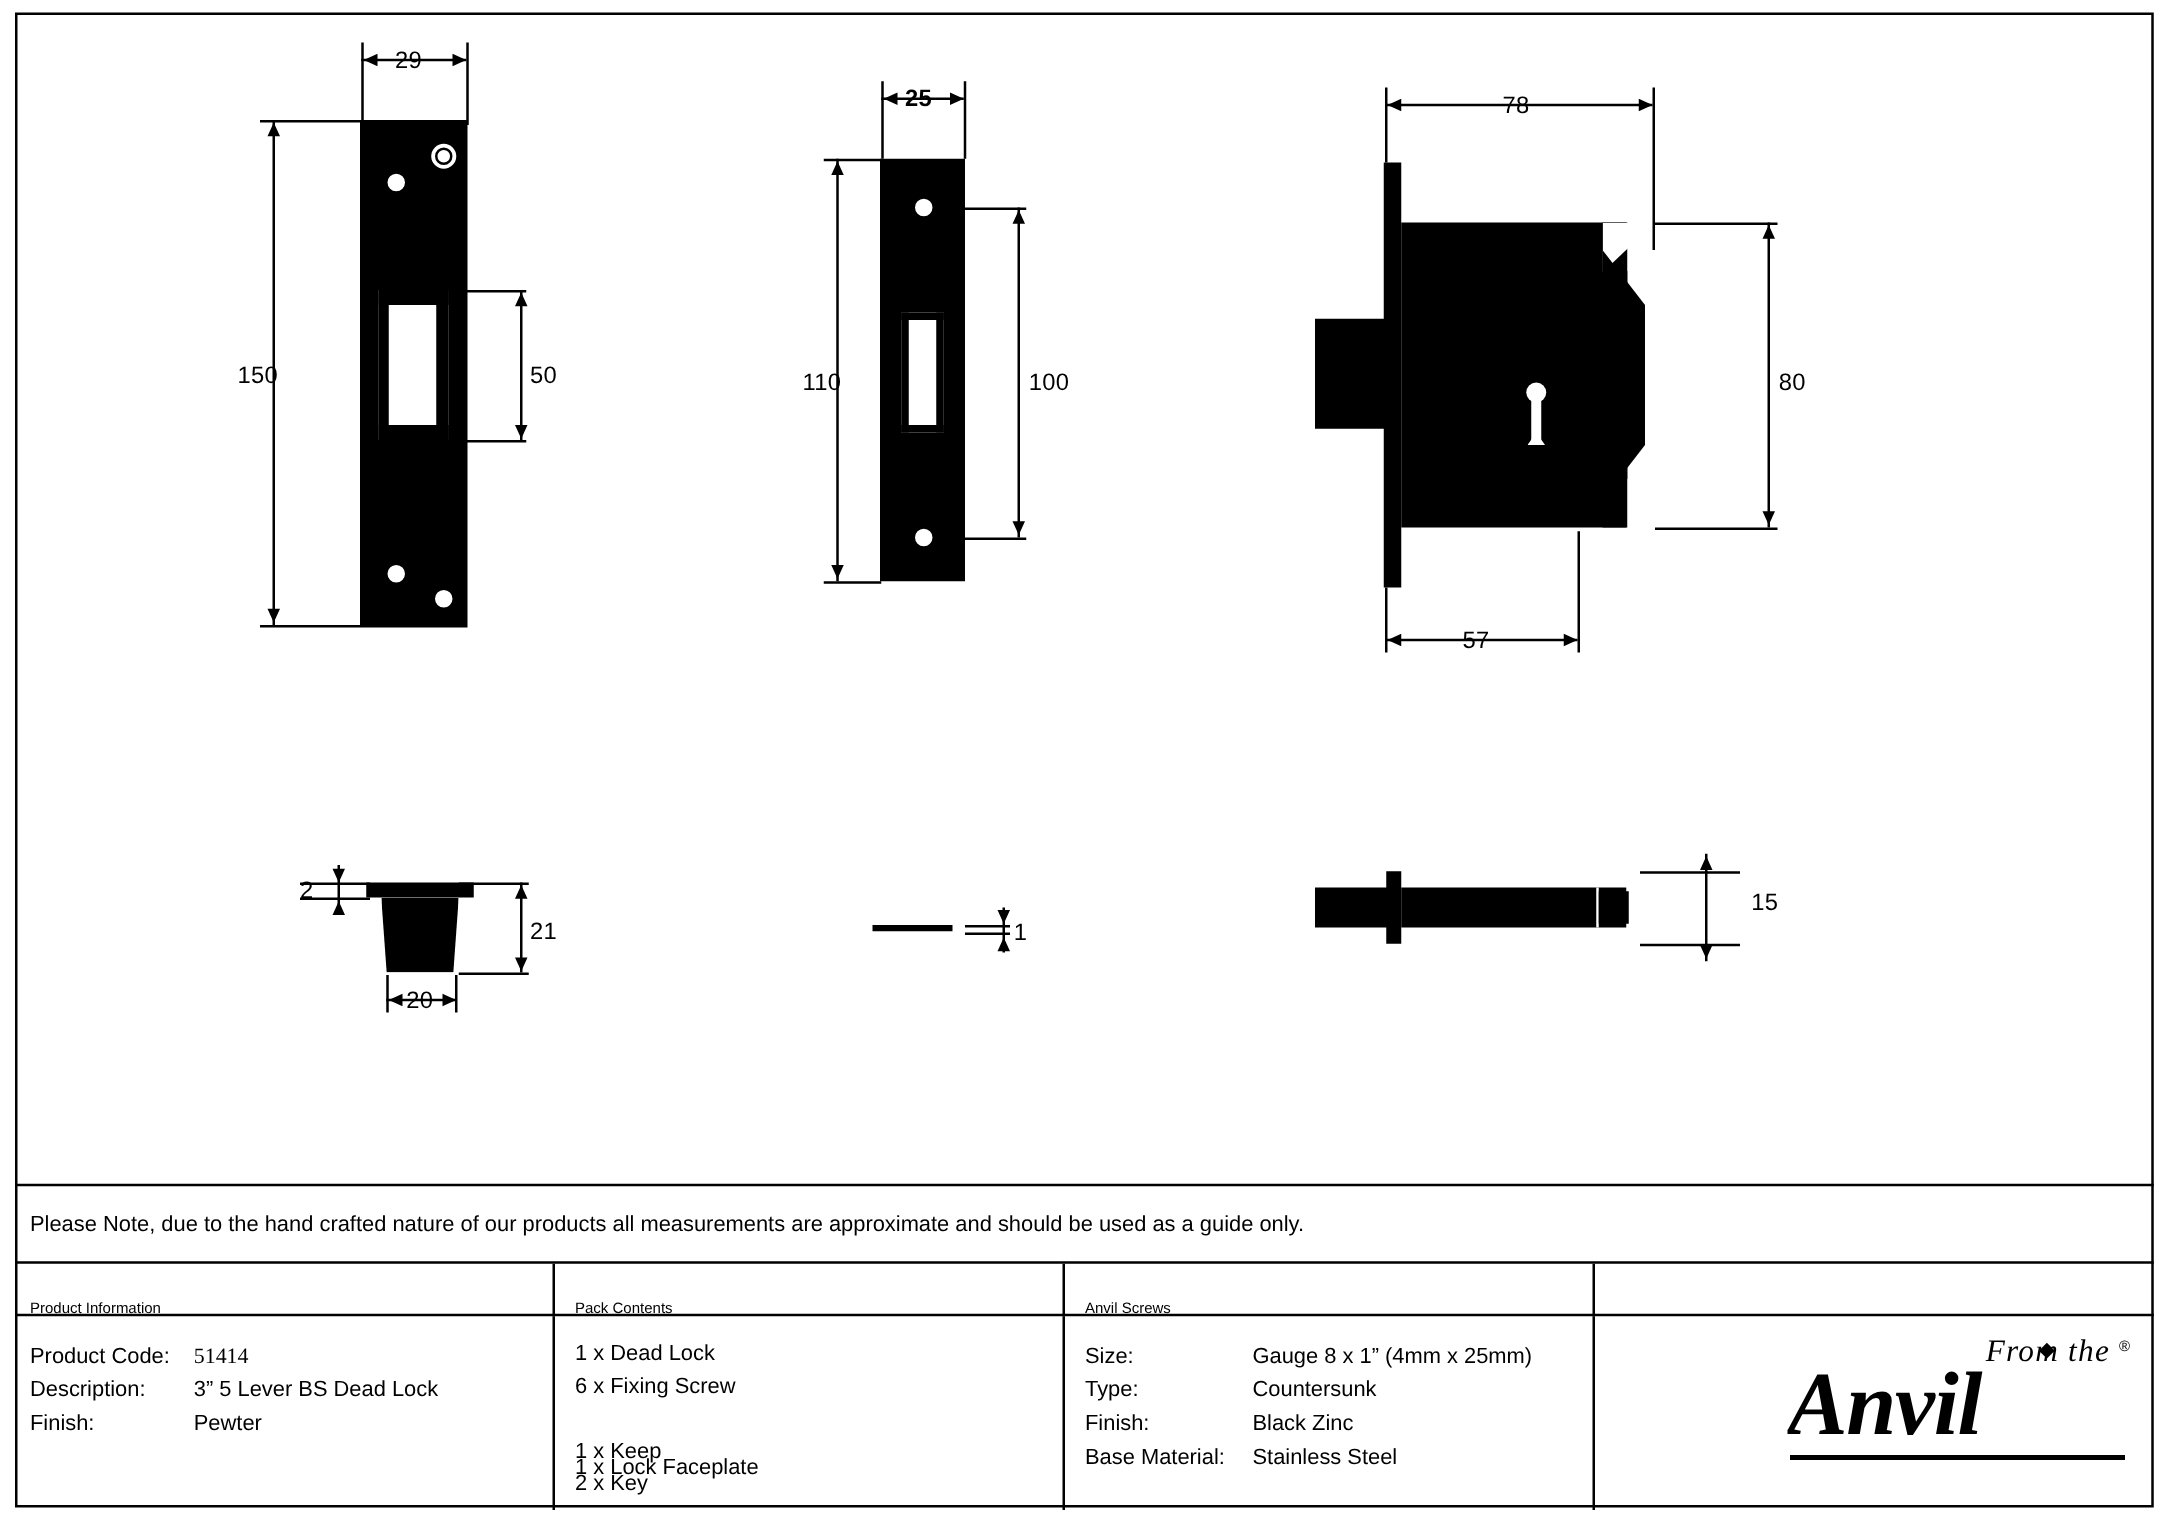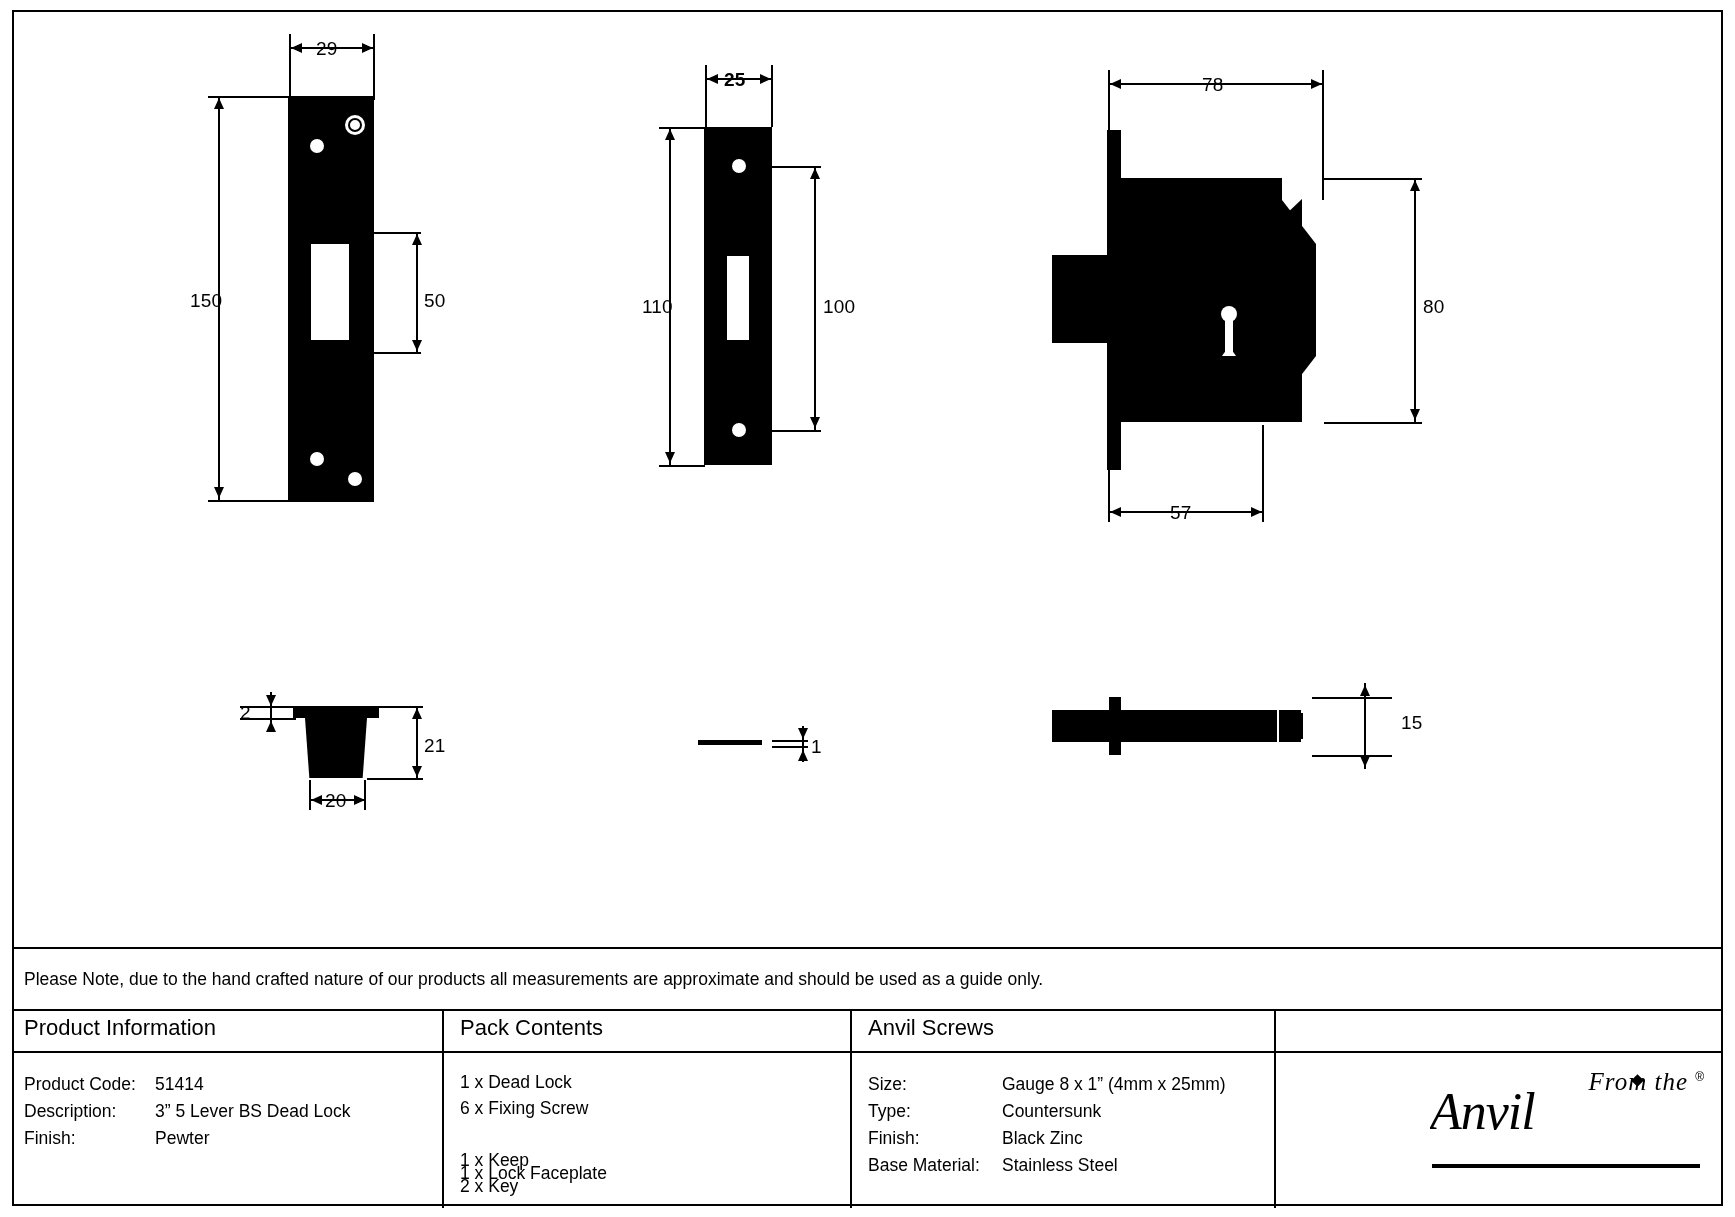"Product Information" .col-title { font-size: 22px -> 12px; top: 4px -> 28px }
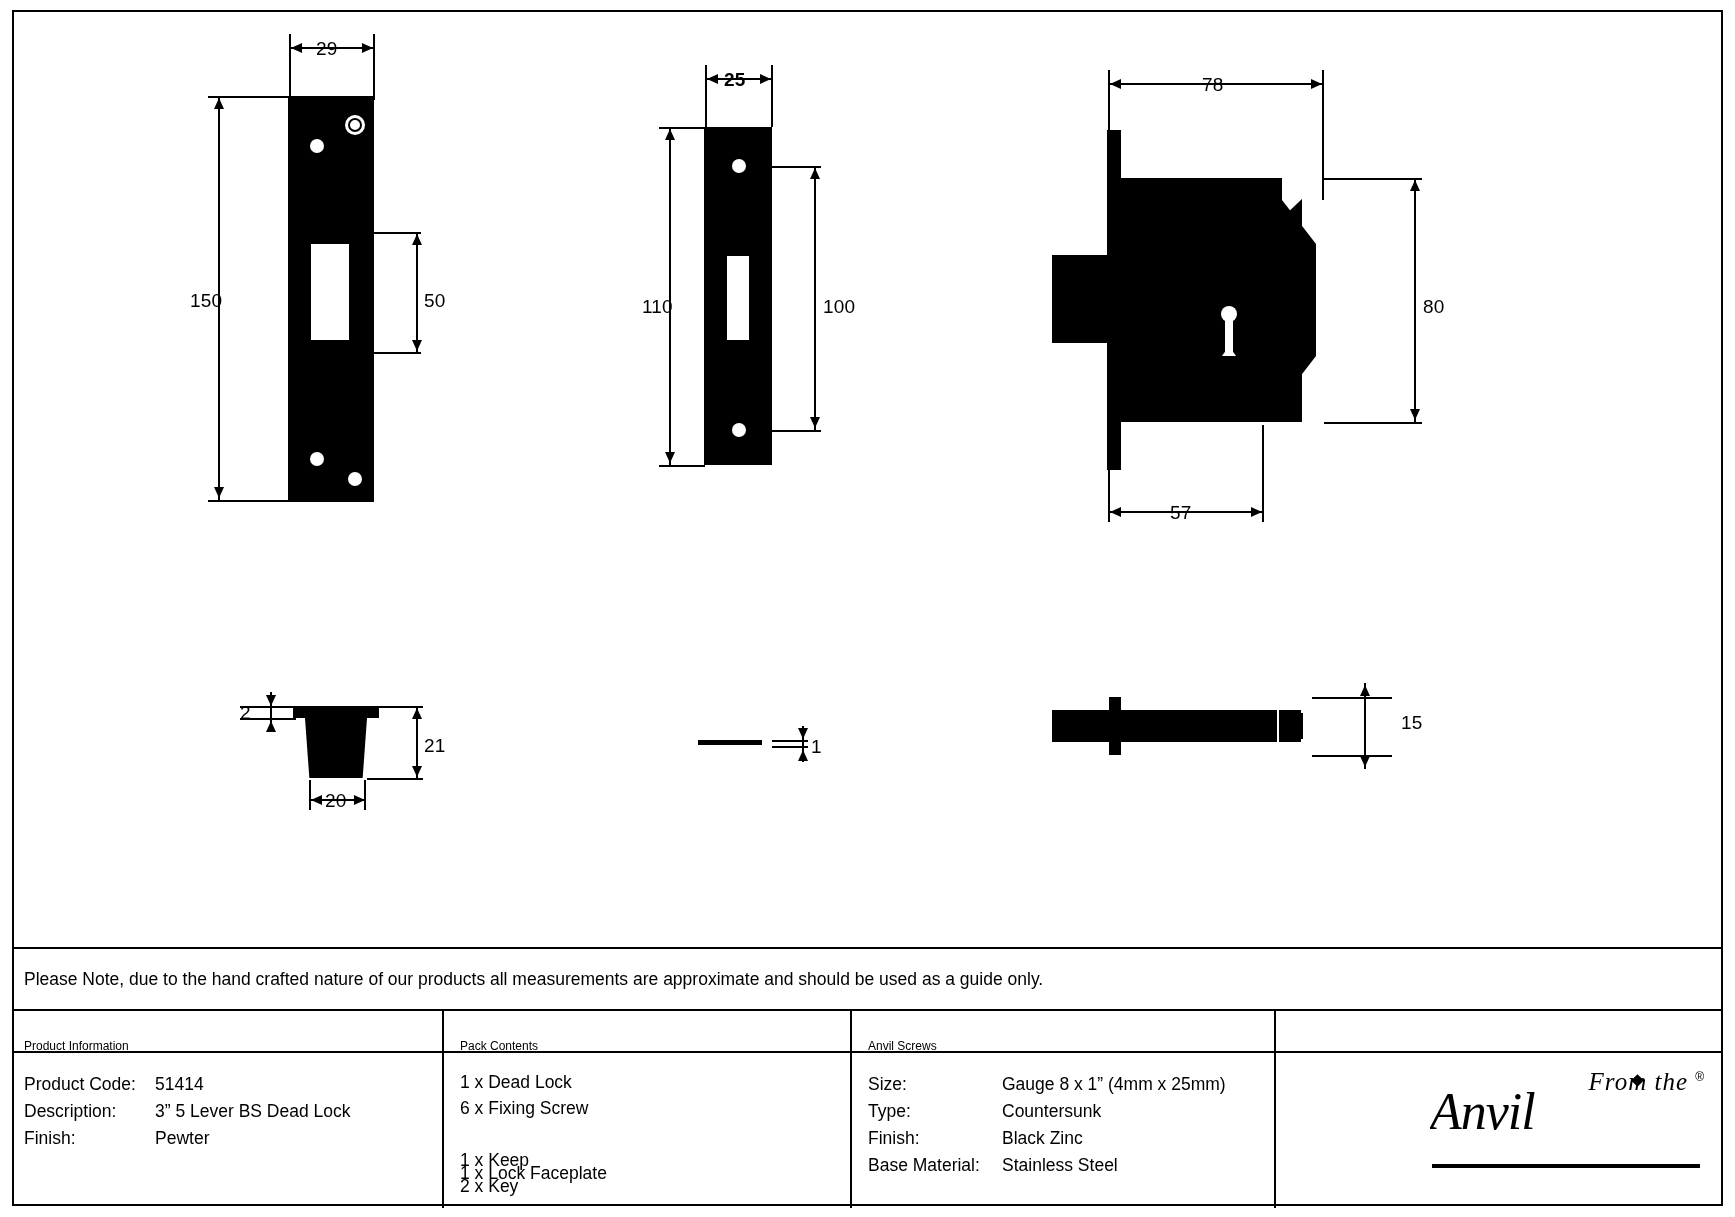"51414" div.kv { font-family: none -> Liberation Serif, serif }
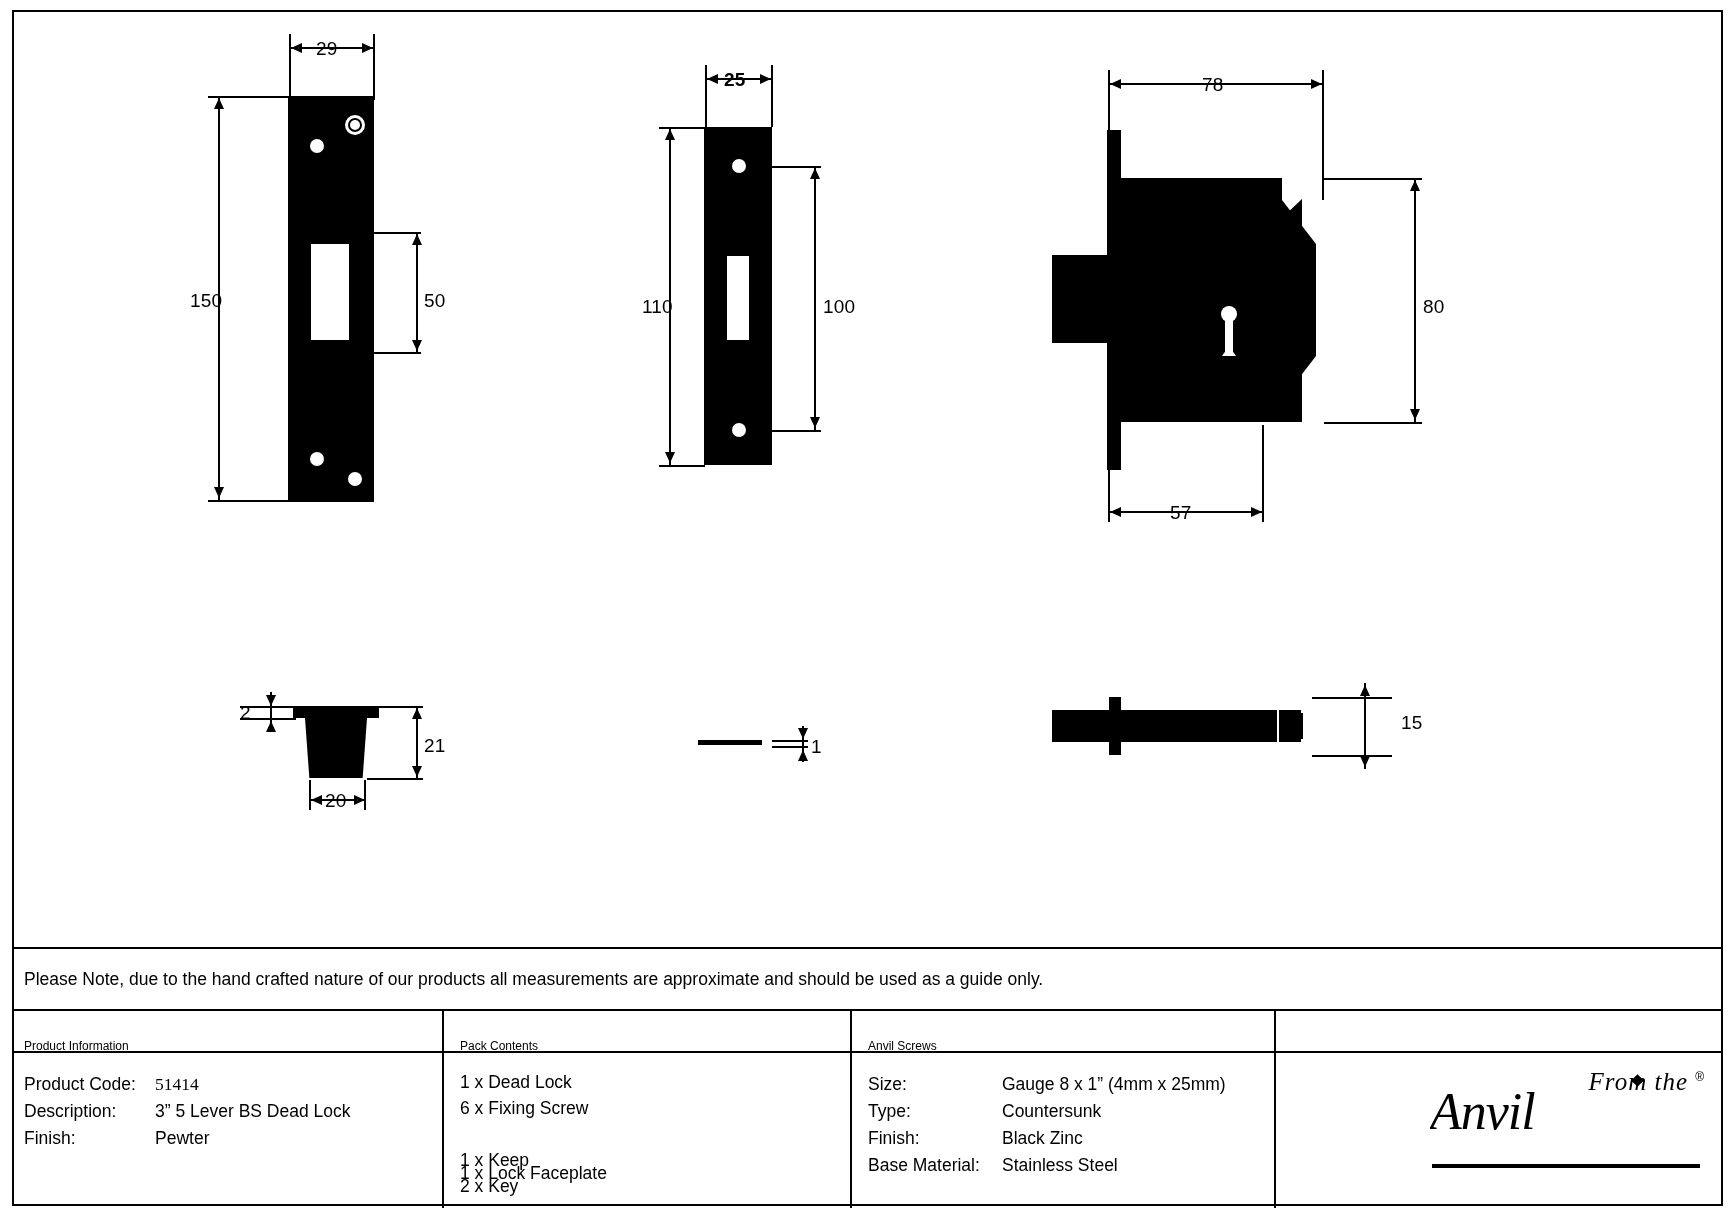"Anvil" .logo-anvil { font-size: 52px -> 72px; font-weight: normal -> bold }
